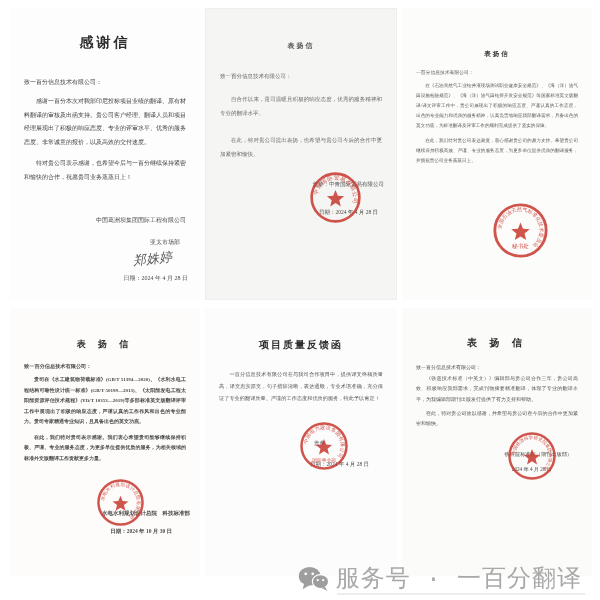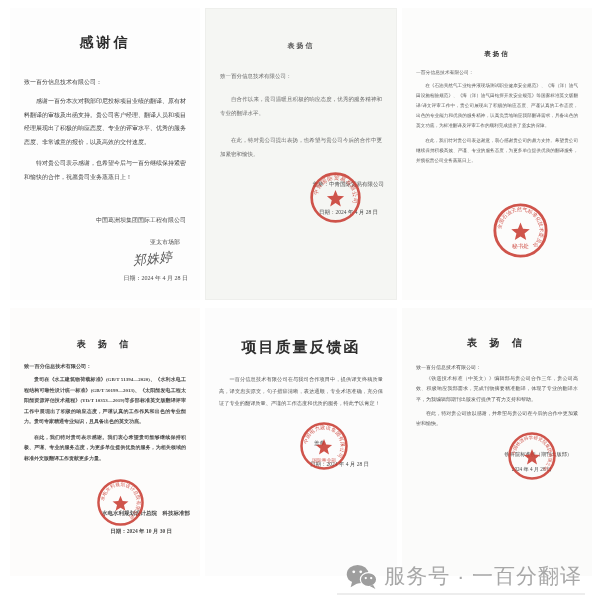"项目质量反馈函" .doc5 .doc-title { font-size: 15px -> 10px }
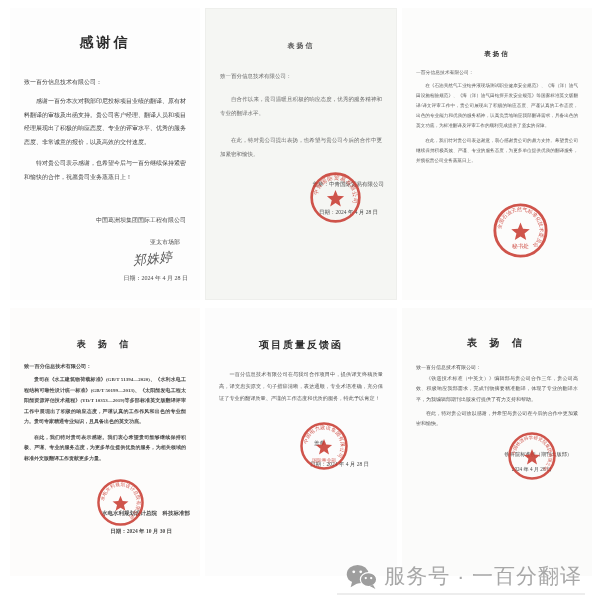"服务号 · 一百分翻译" .footer-label { font-family: Liberation Sans, sans-serif -> Liberation Mono, monospace; font-size: 21px -> 24px }
